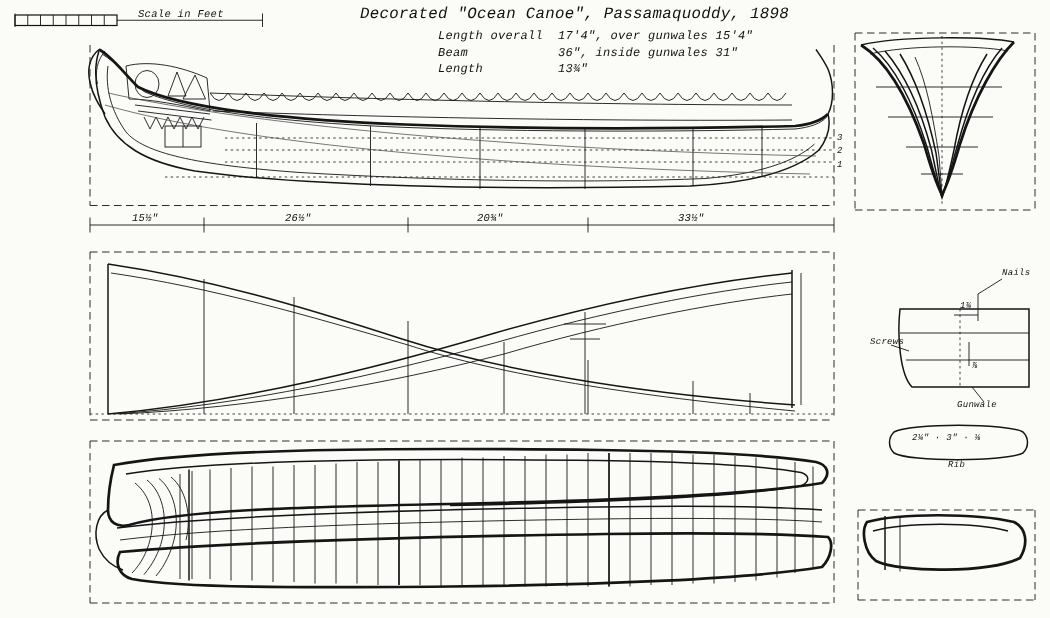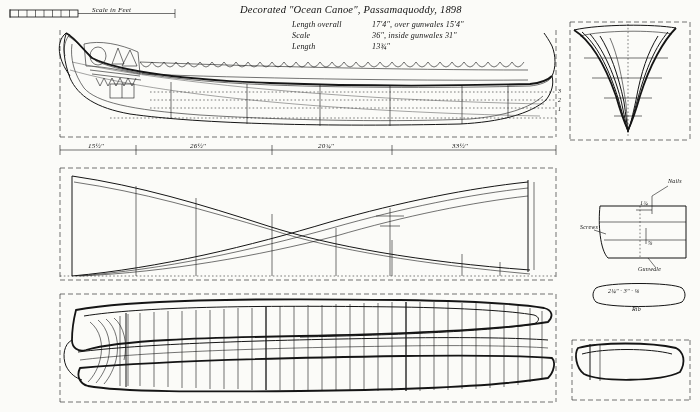"Scale in Feet" .lbl { font-family: Liberation Serif, serif -> Liberation Mono, monospace }
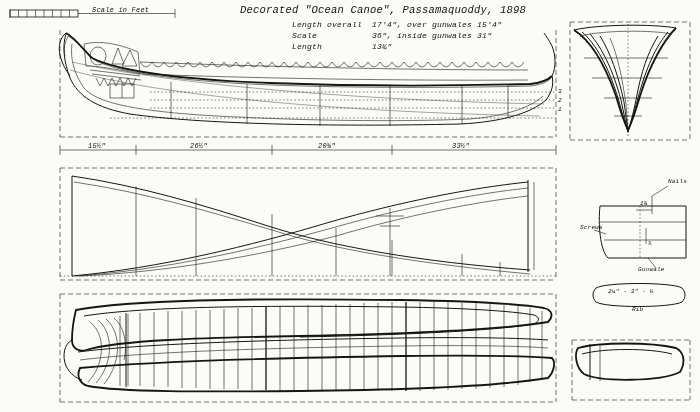"Scale" div.lbl { text: Scale -> Beam }
